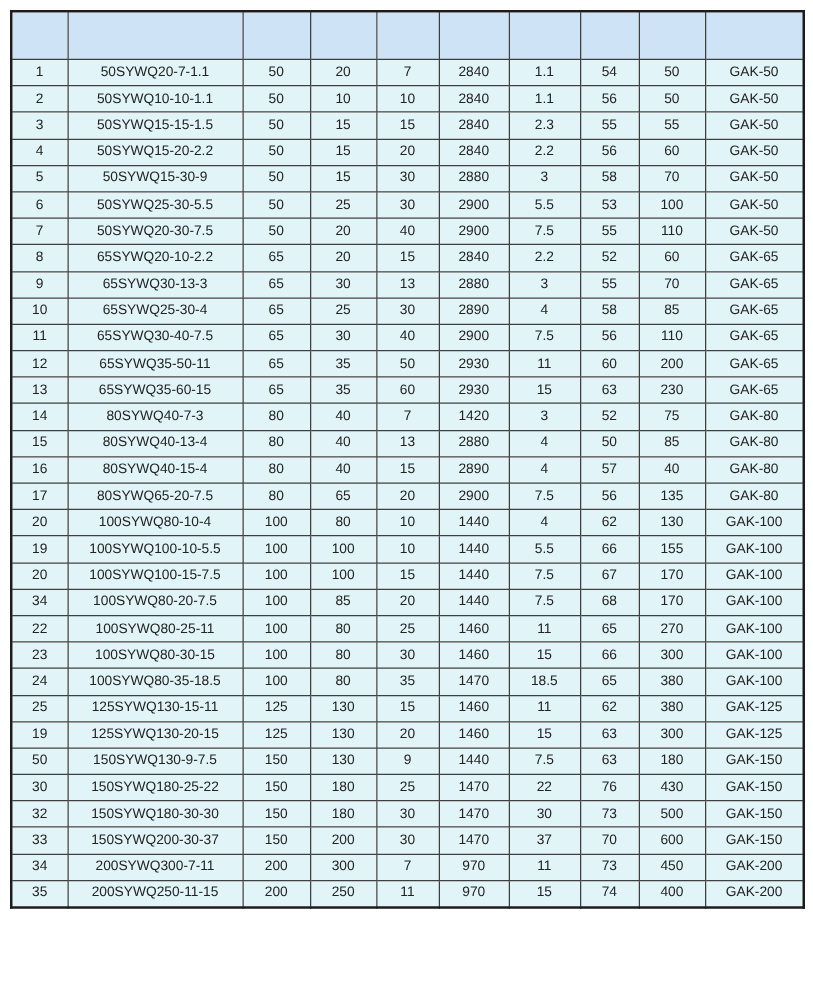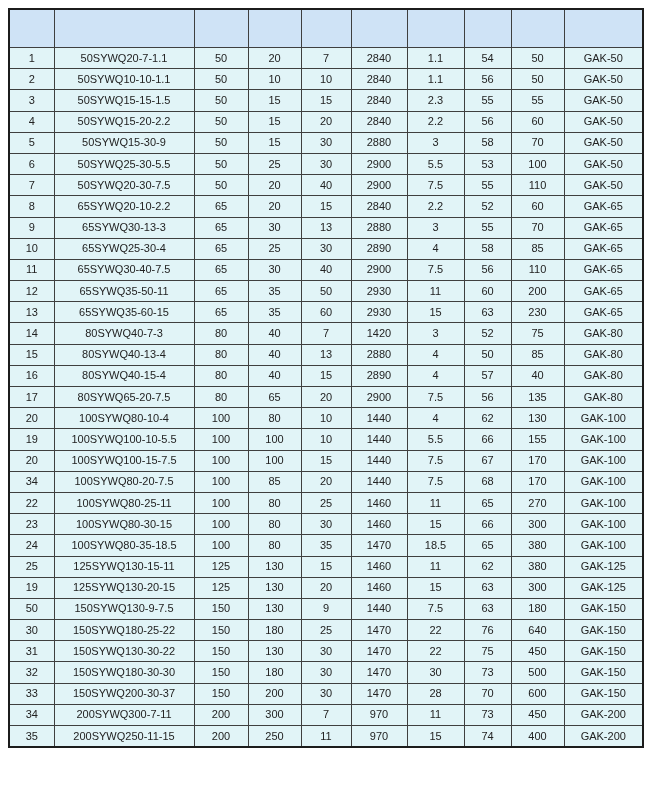"640" td { text: 640 -> 430 }
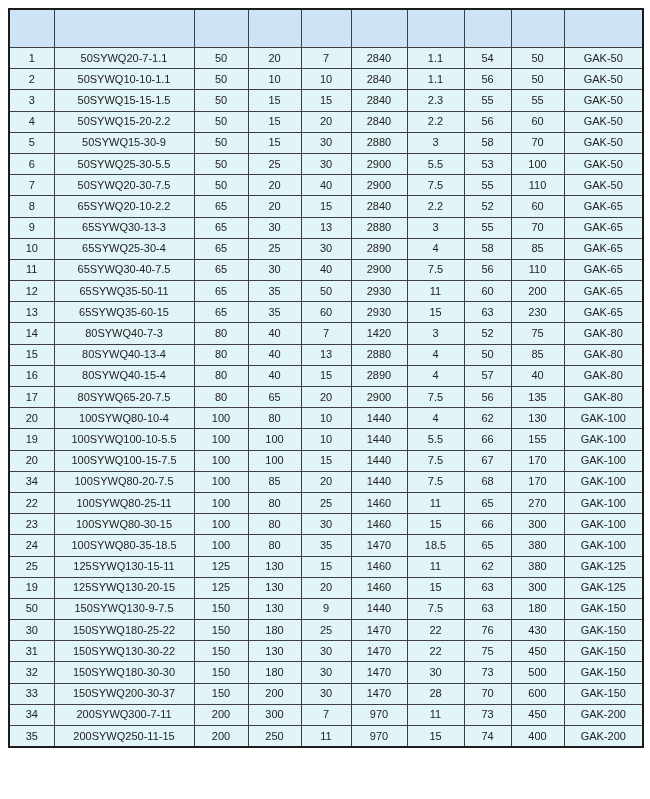"31" tr { html: <tr> <td>31</td> <td>150SYWQ130-30-22</td> <td>150</td> <td>130</td> <td>30</td> <td>1470</td> <td>22</td> <td>75</td> <td>450</td> <td>GAK-150</td> </tr> -> none }
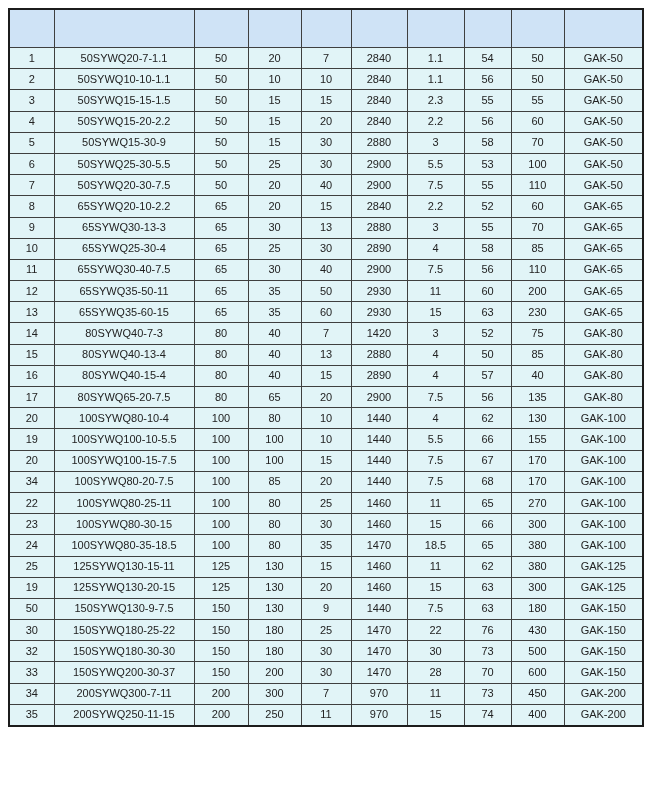"28" td { text: 28 -> 37 }
